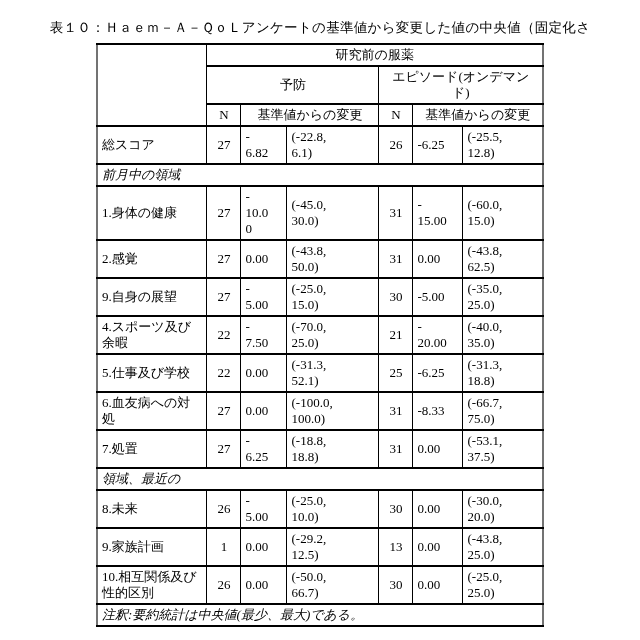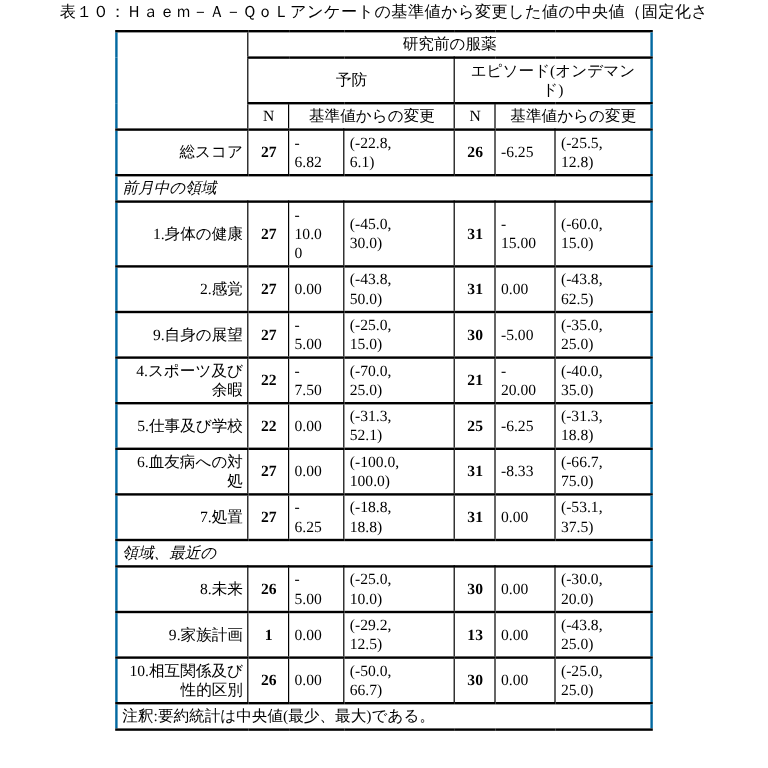"表１０：Ｈａｅｍ－Ａ－ＱｏＬアンケートの基準値から変更した値の中央値（固定化さ" .title { padding-top: 0 -> 18px }
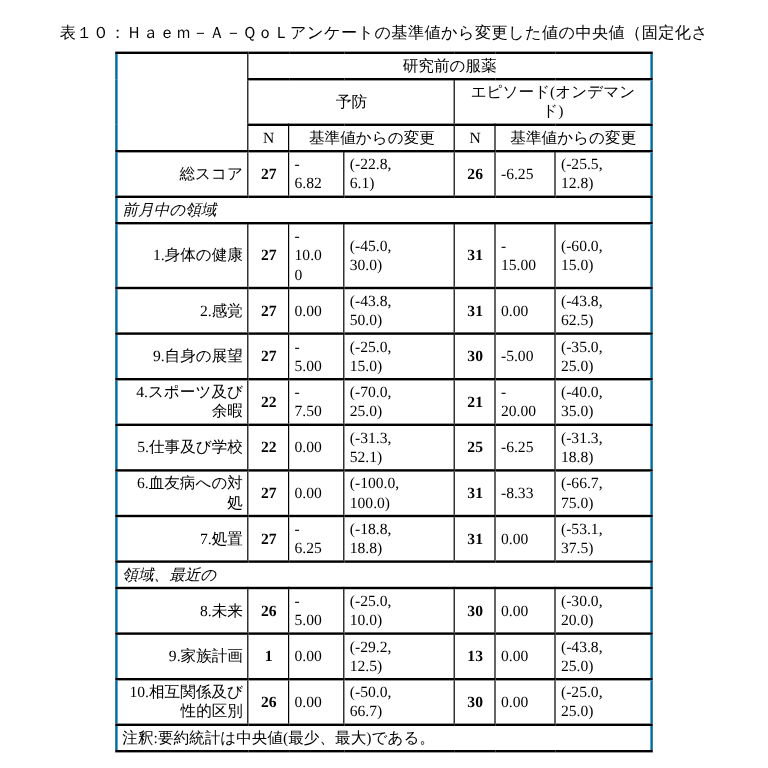"研究前の服薬" table.qol { border: 2px solid #0369a1 -> 2px solid #737373 }
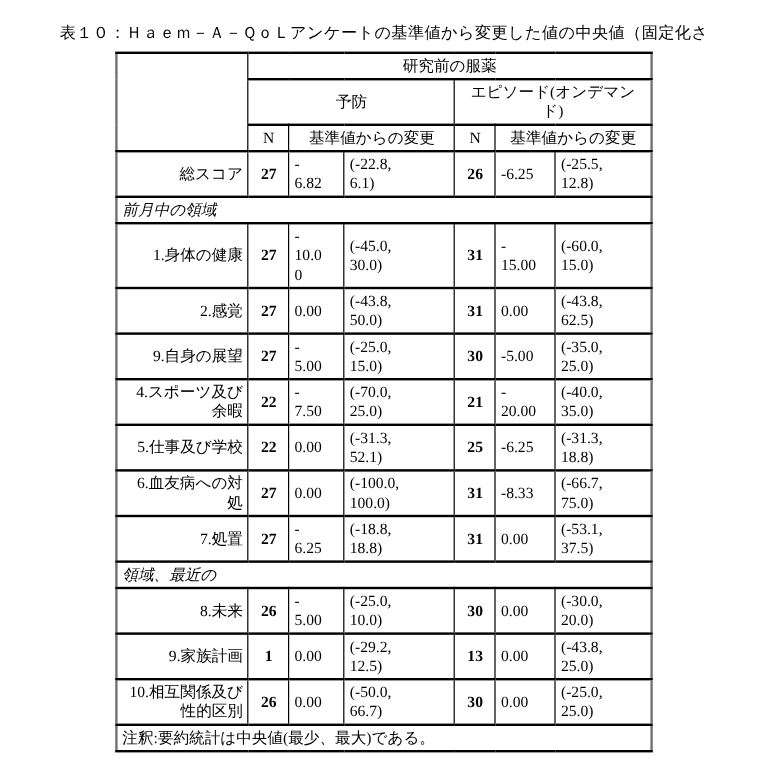"総スコア" td.label-cell { text-align: right -> left }
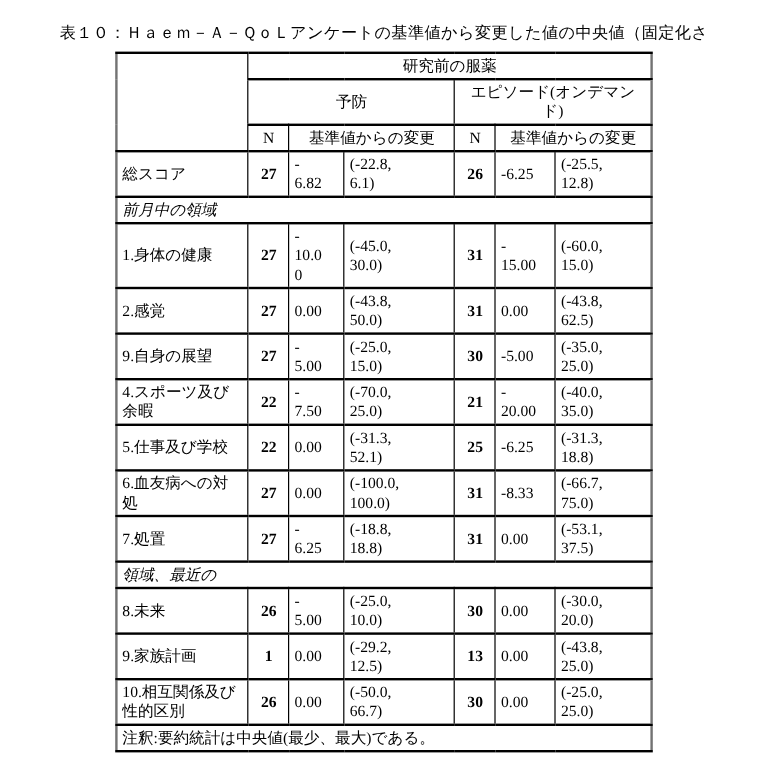"27" td.n-cell { font-weight: bold -> none }
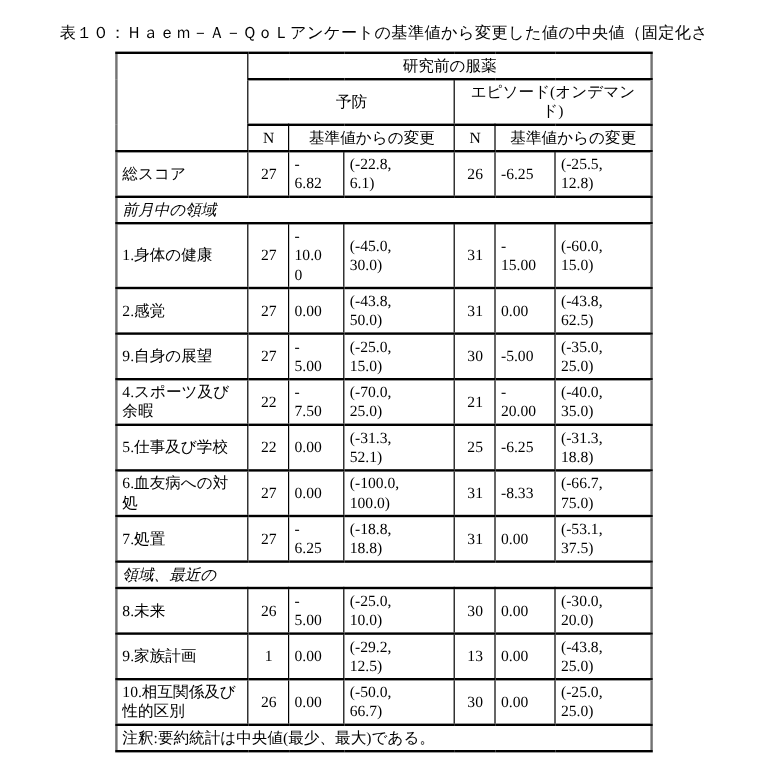"注釈:要約統計は中央値(最少、最大)である。" td.note-cell { font-style: none -> italic }
